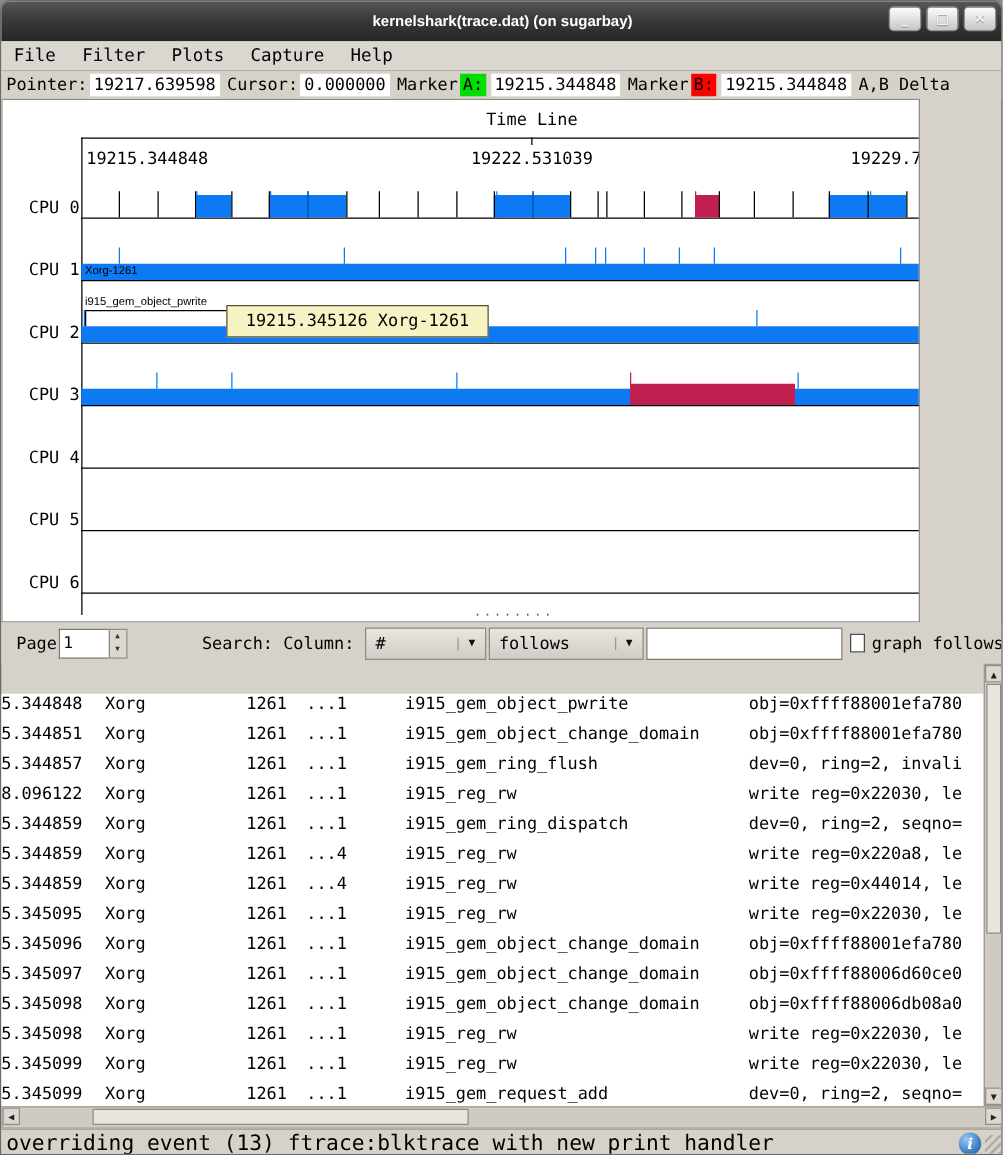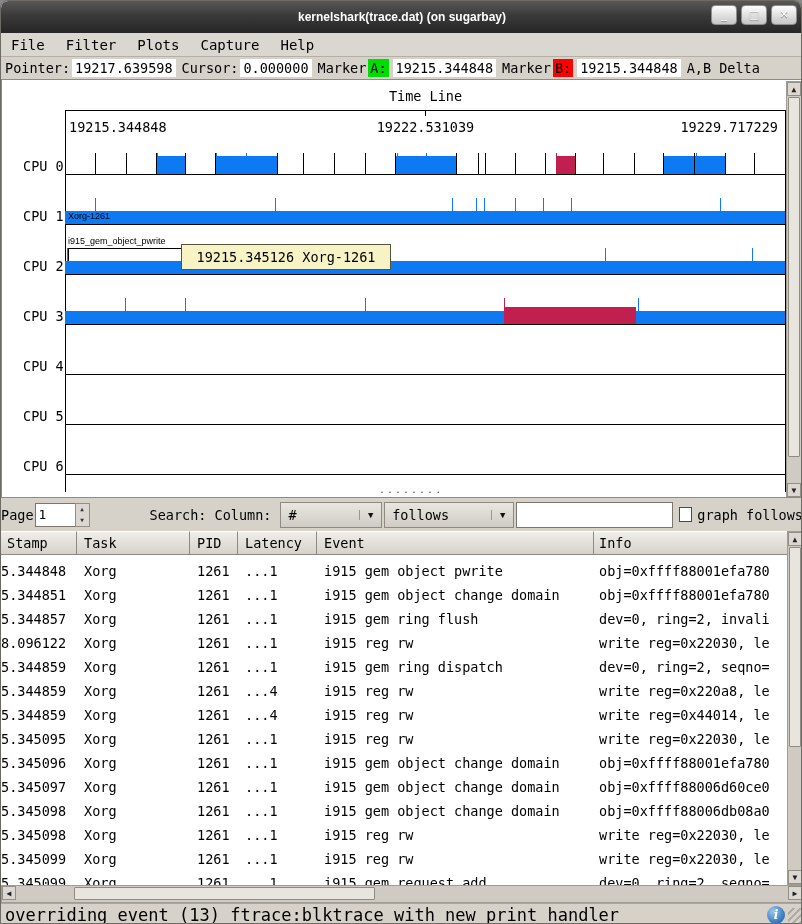"Time Line" .graph-panel { width: 802px -> 735px }
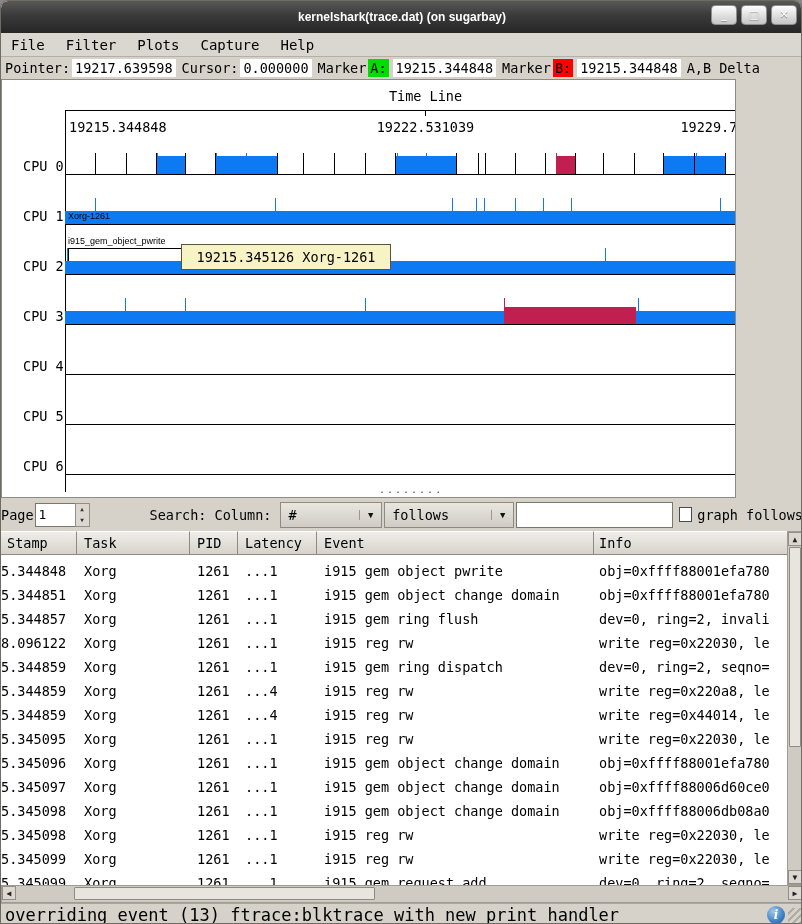"Page" span.sb-label { margin-left: 0 -> 12px }
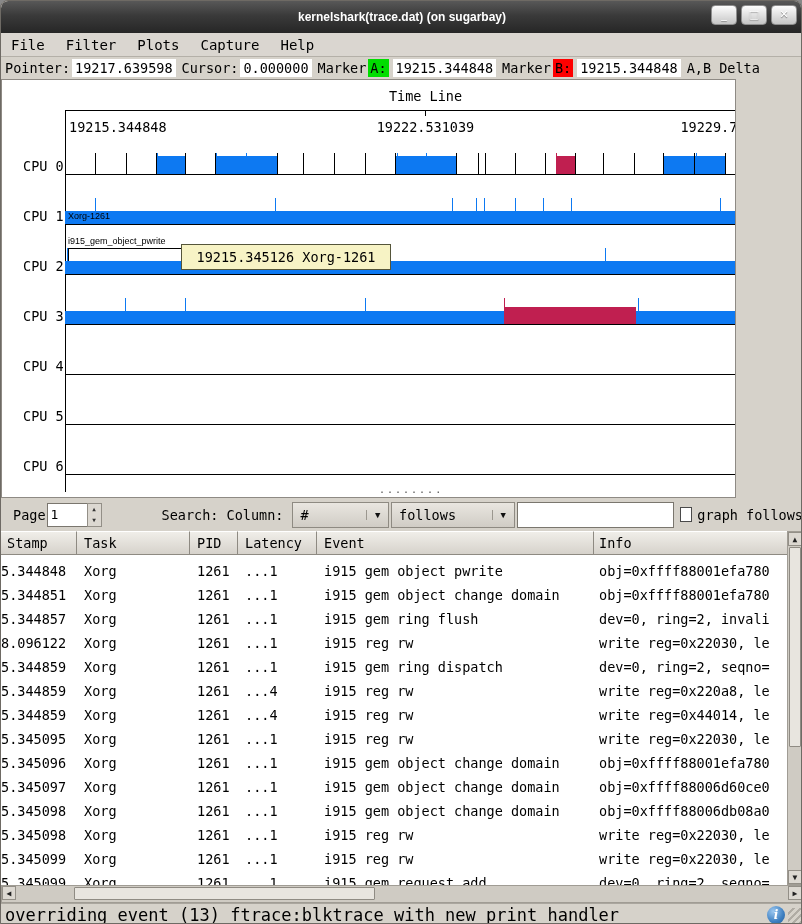"Stamp" div.thead { html: <div> <div>Stamp</div> <div>Task</div> <div>PID</div> <div>Latency</div> <div>Event</div> <div>Info</div> </div> -> none }
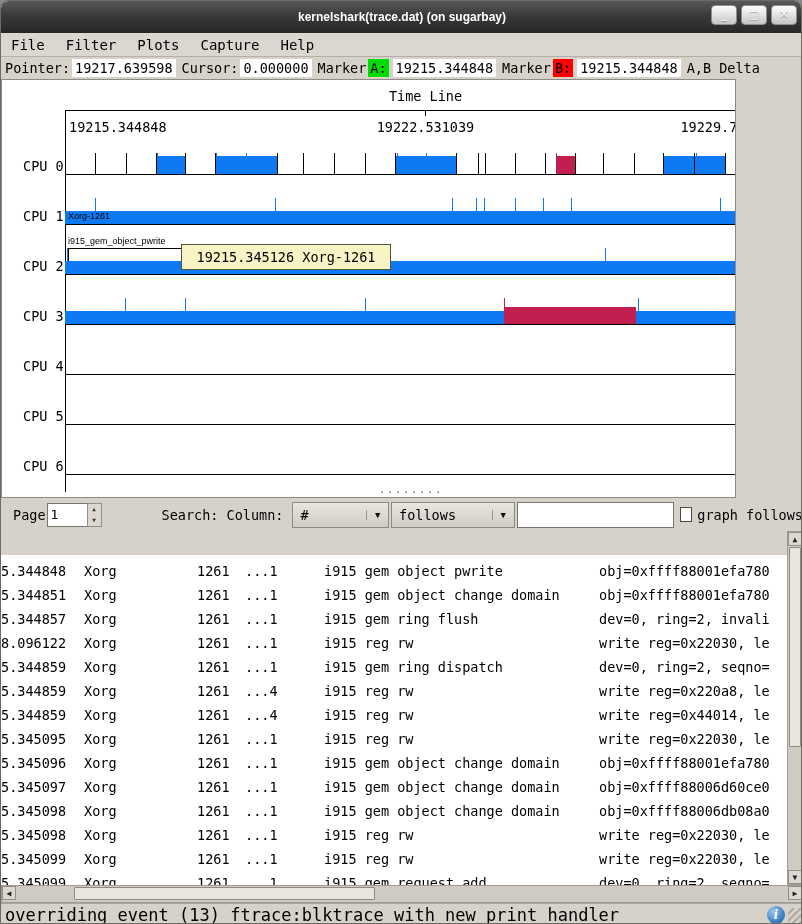"5.344848" .trow { align-items: flex-end -> flex-start }
